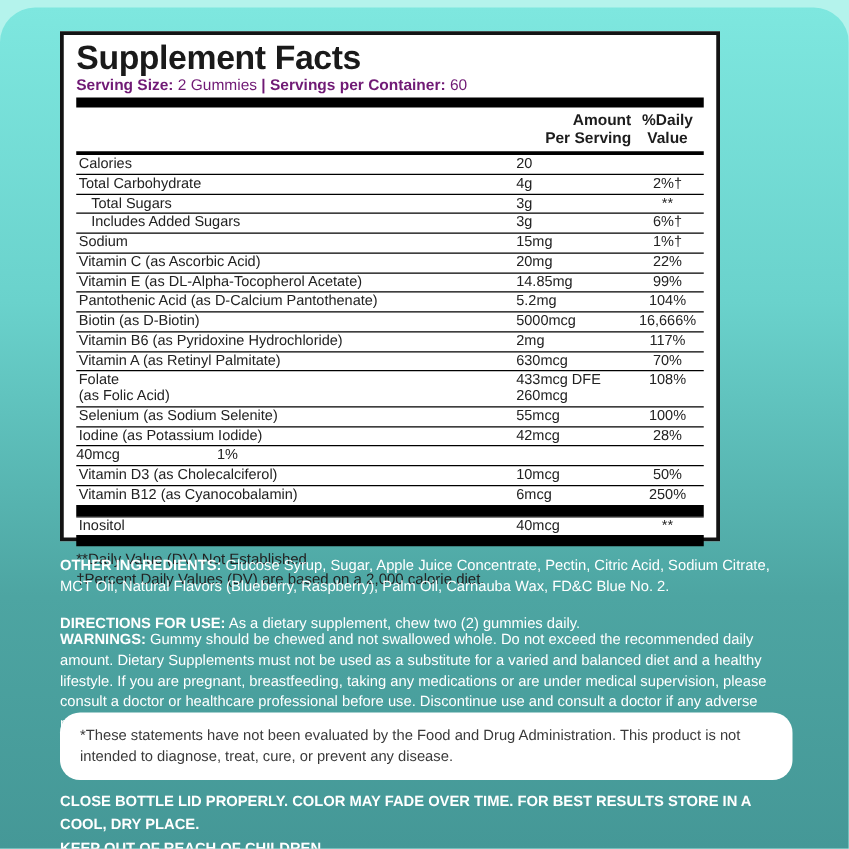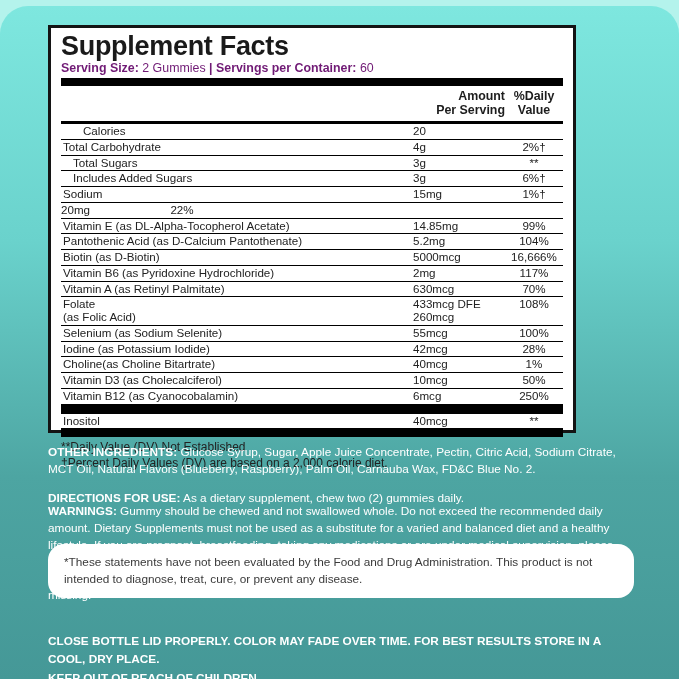"Calories" .row.first { margin-left: 20px -> none }
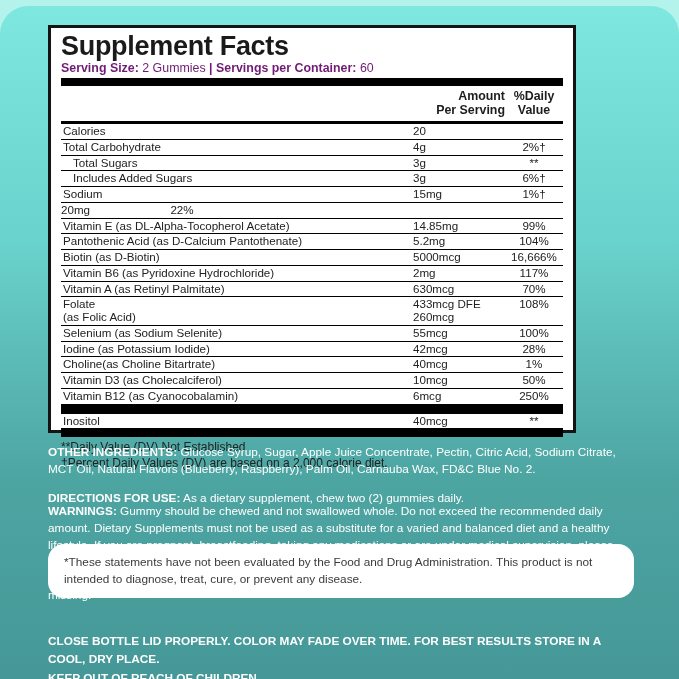"Vitamin C (as Ascorbic Acid)" div.lbl { html: none -> <div> <div>Vitamin C (as Ascorbic Acid)</div> </div> }
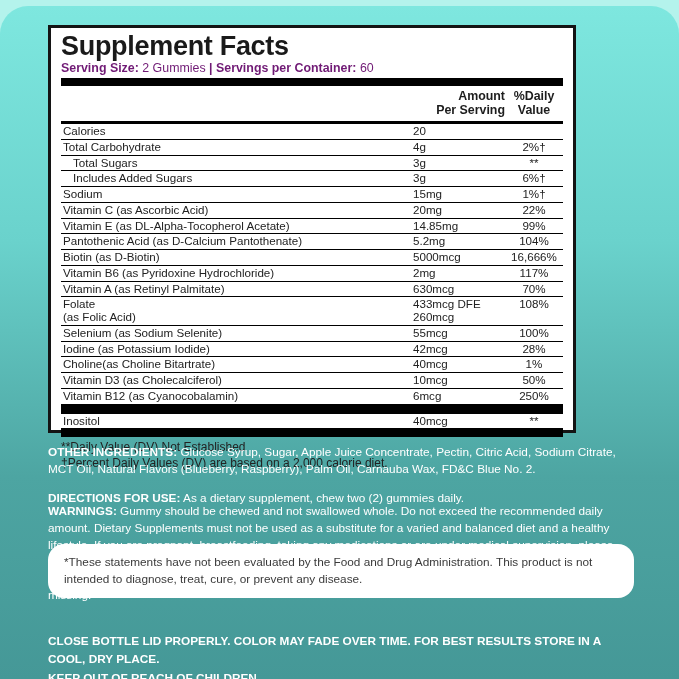"Choline(as Choline Bitartrate)" div.lbl { html: <div> <div>Choline(as Choline Bitartrate)</div> </div> -> none }
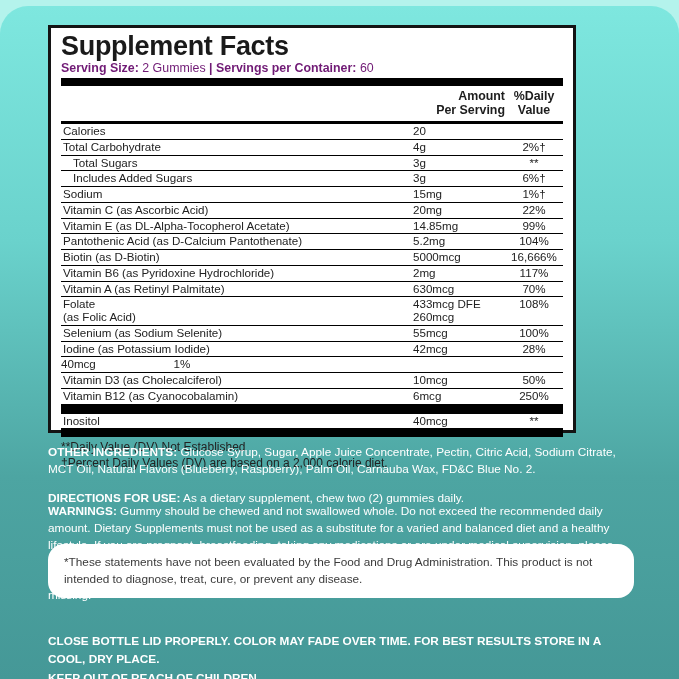"*These statements have not been" .disclaimer-box { top: 544px -> 570px }
